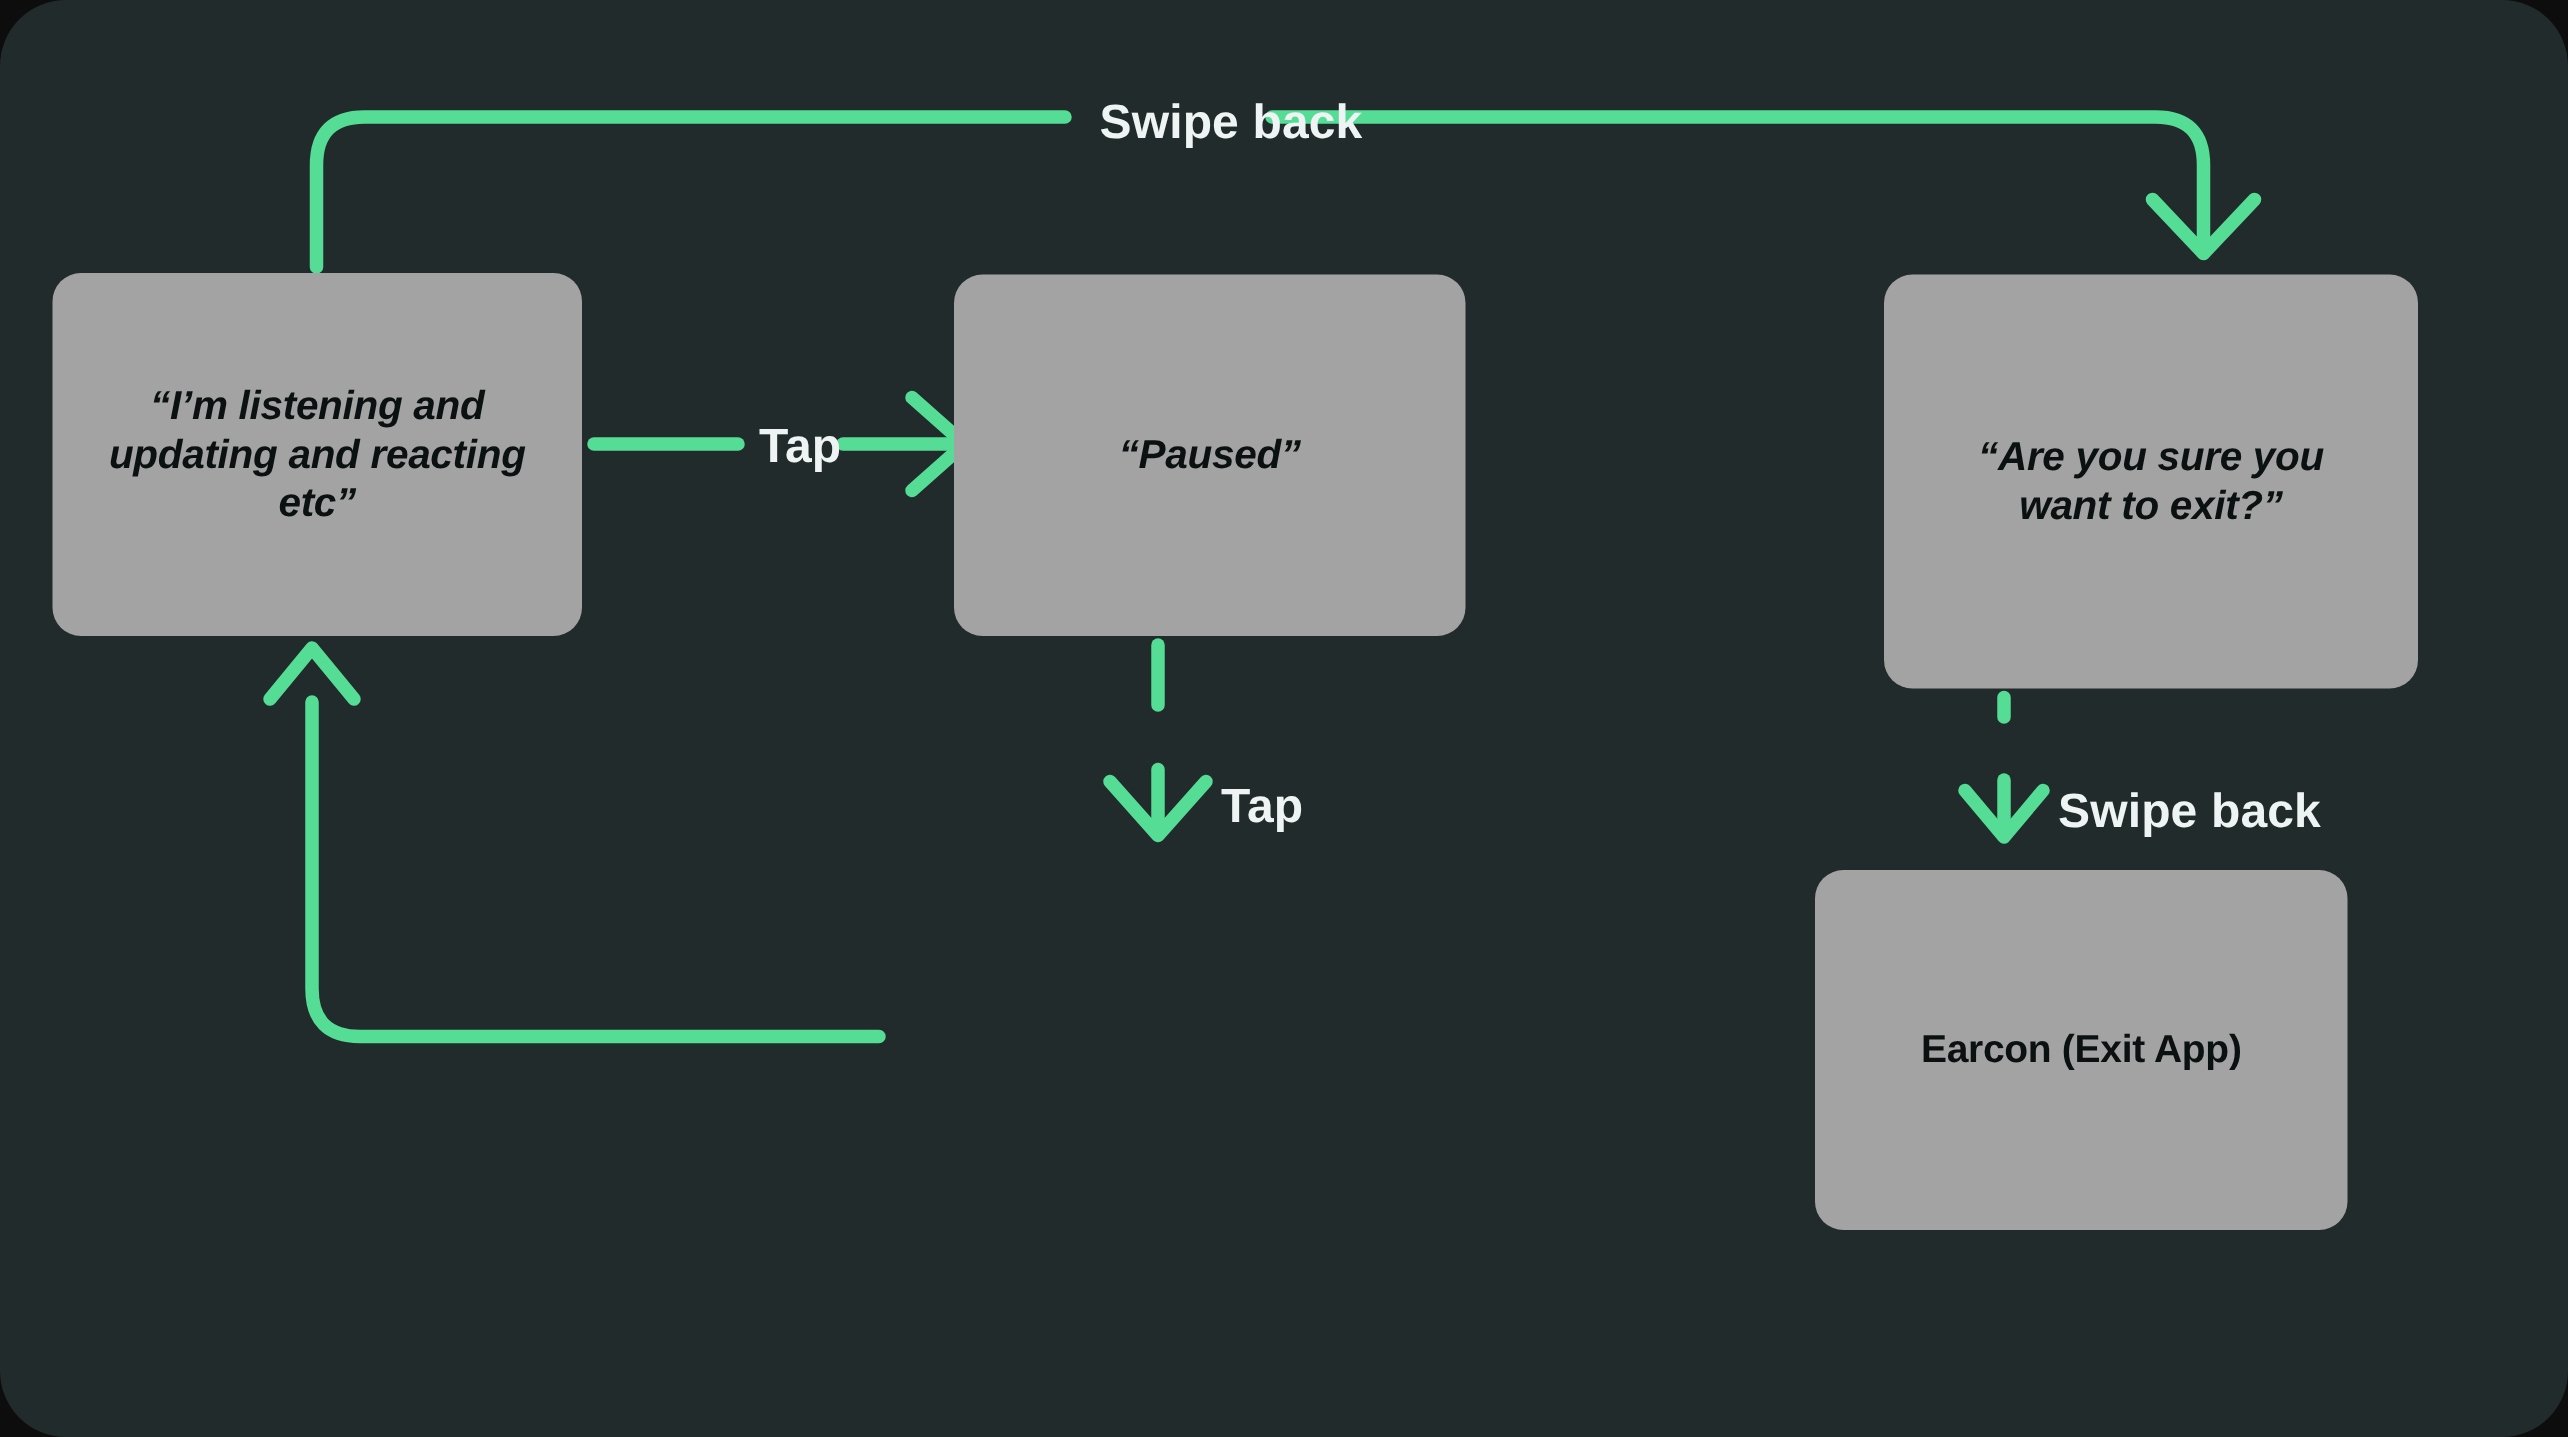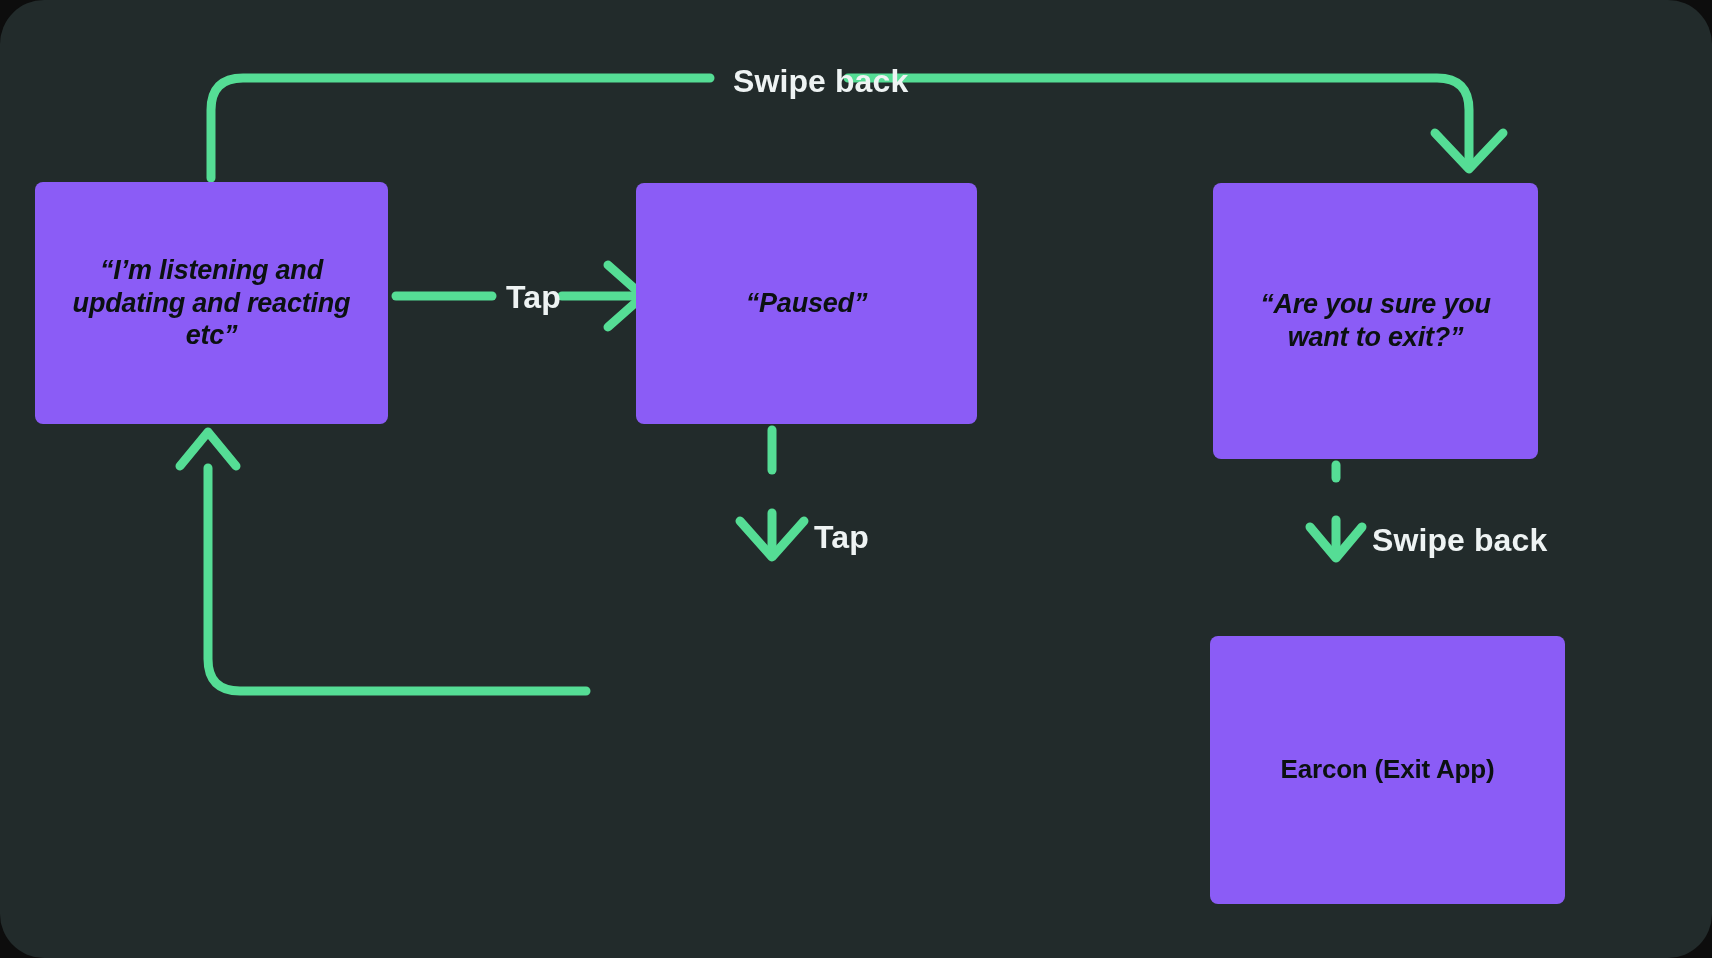"“I’m listening and" .node { background: #8b5cf6 -> #a3a3a3; border-radius: 8px -> 19px }
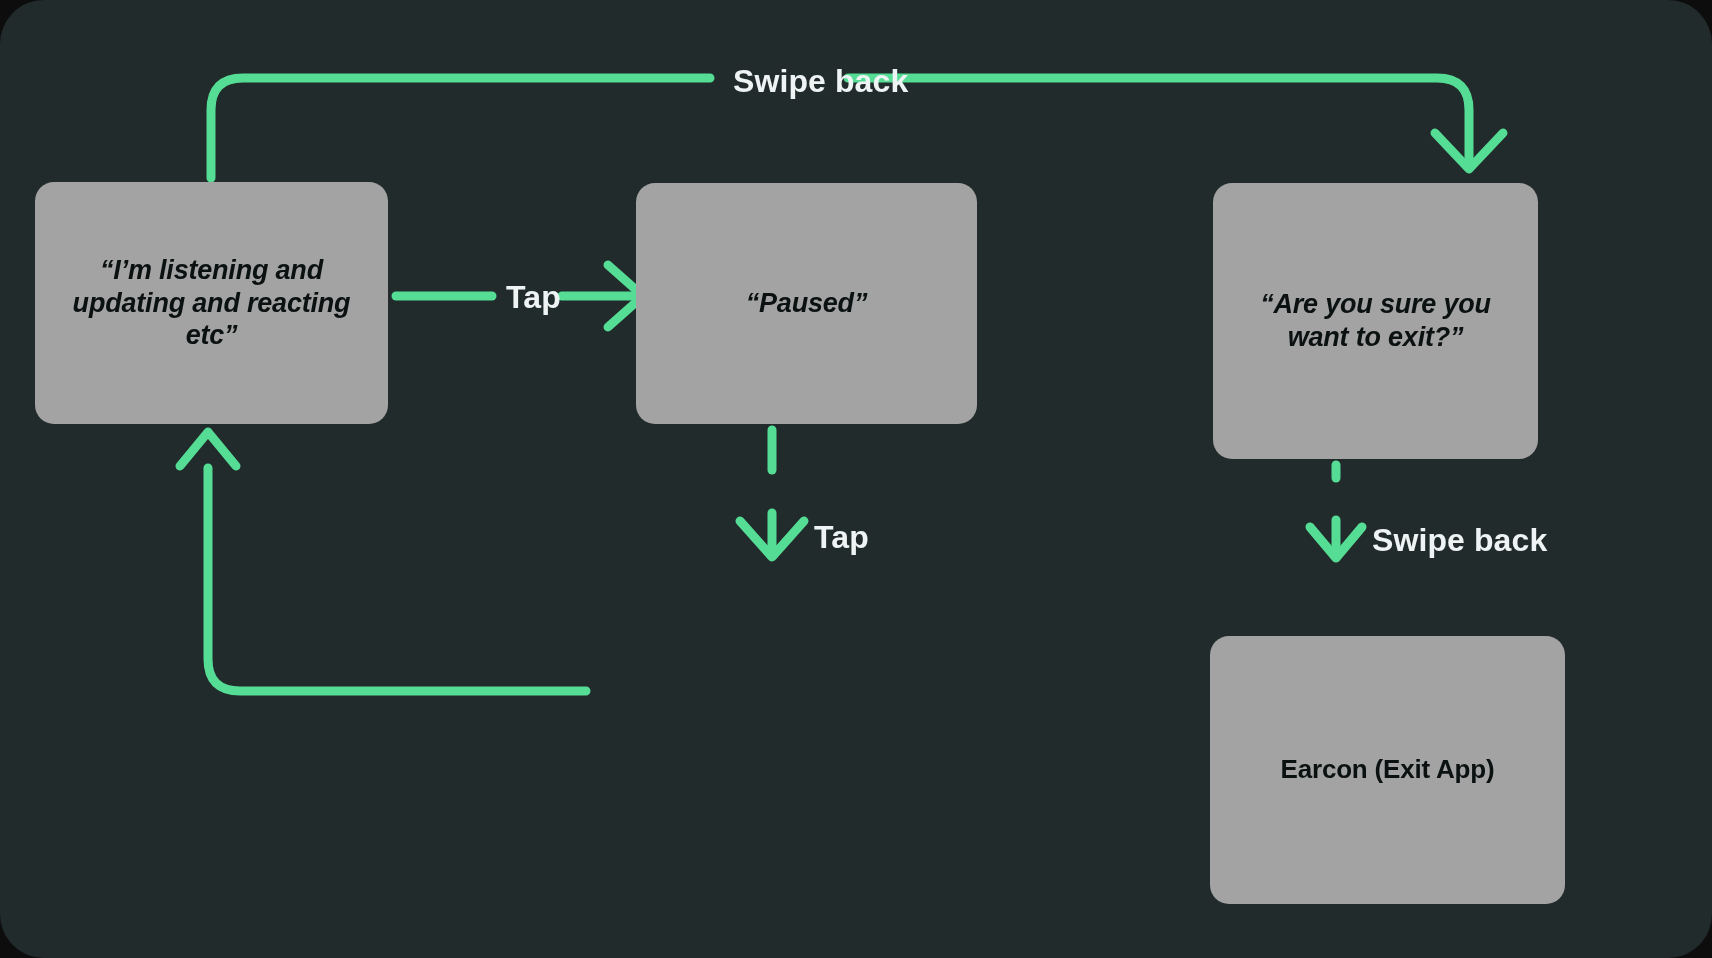"“Are you sure you" #node-confirm { left: 1213px -> 1256px; width: 325px -> 356px }
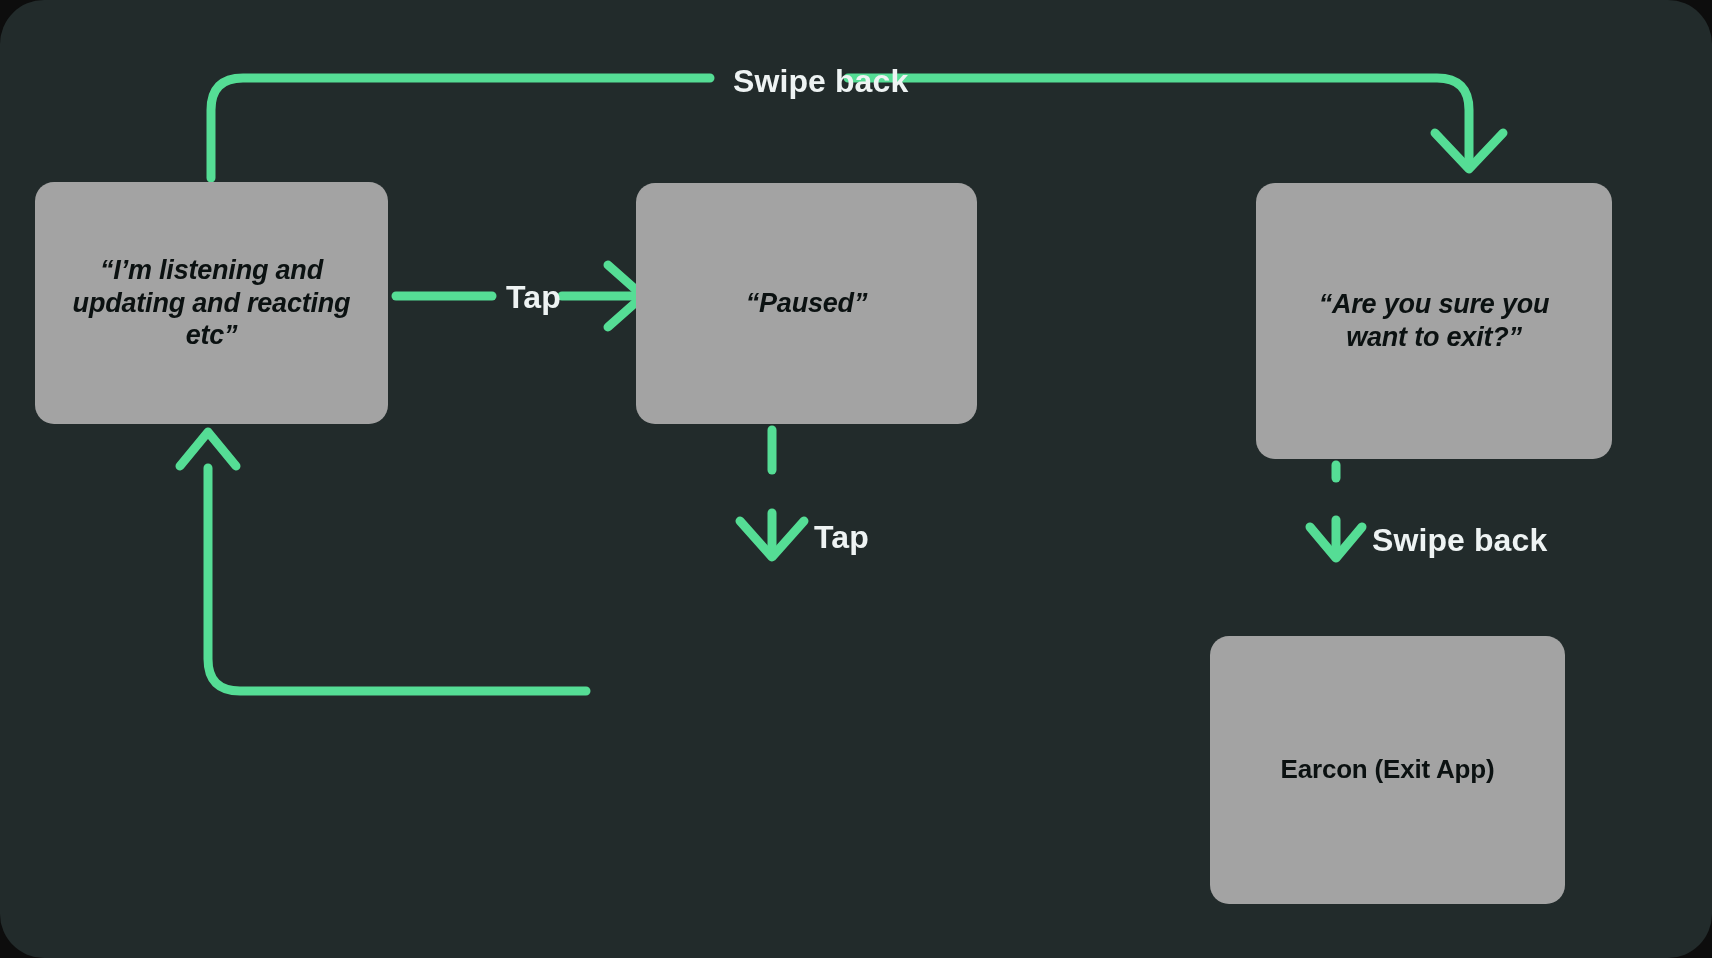"Earcon (Exit App)" #node-back { height: 268px -> 240px; top: 636px -> 580px }
